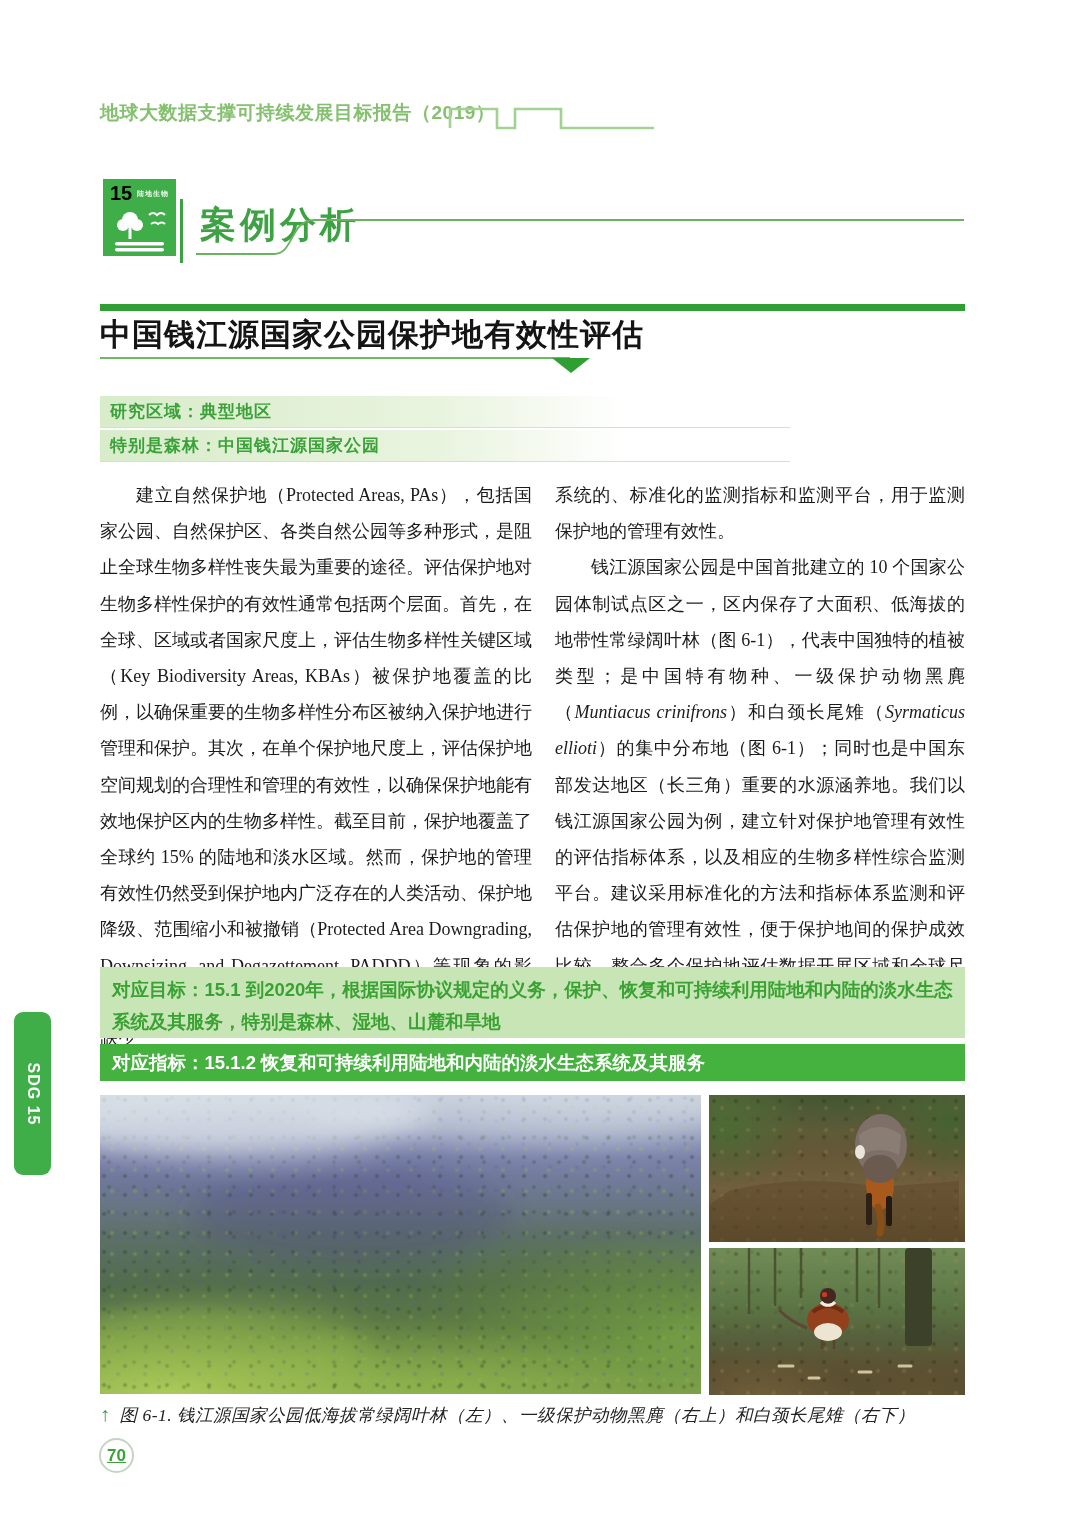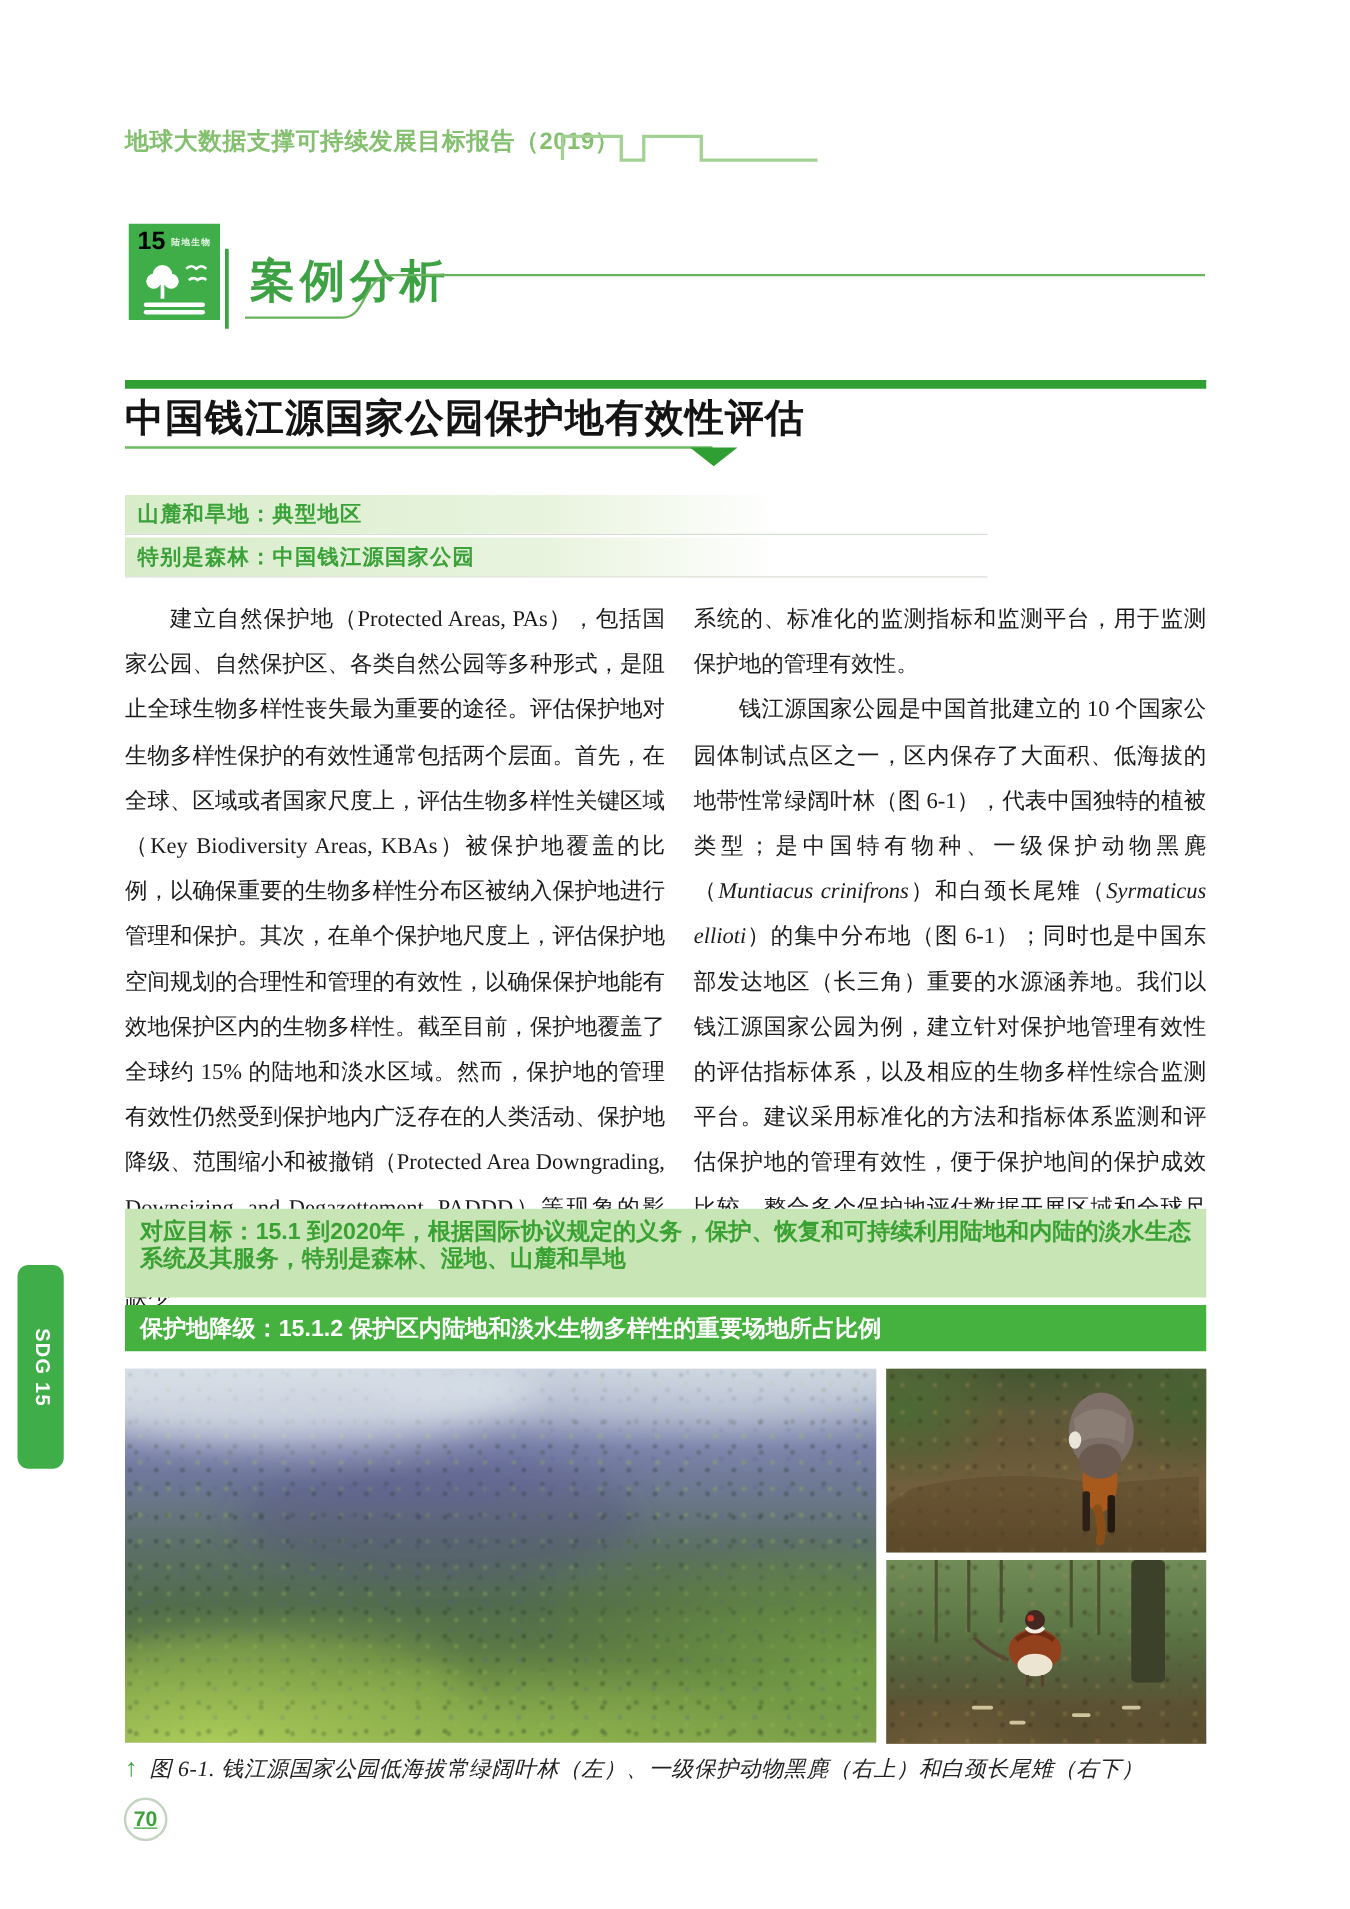"山麓和旱地：" span { text: 山麓和旱地 -> 研究区域 }
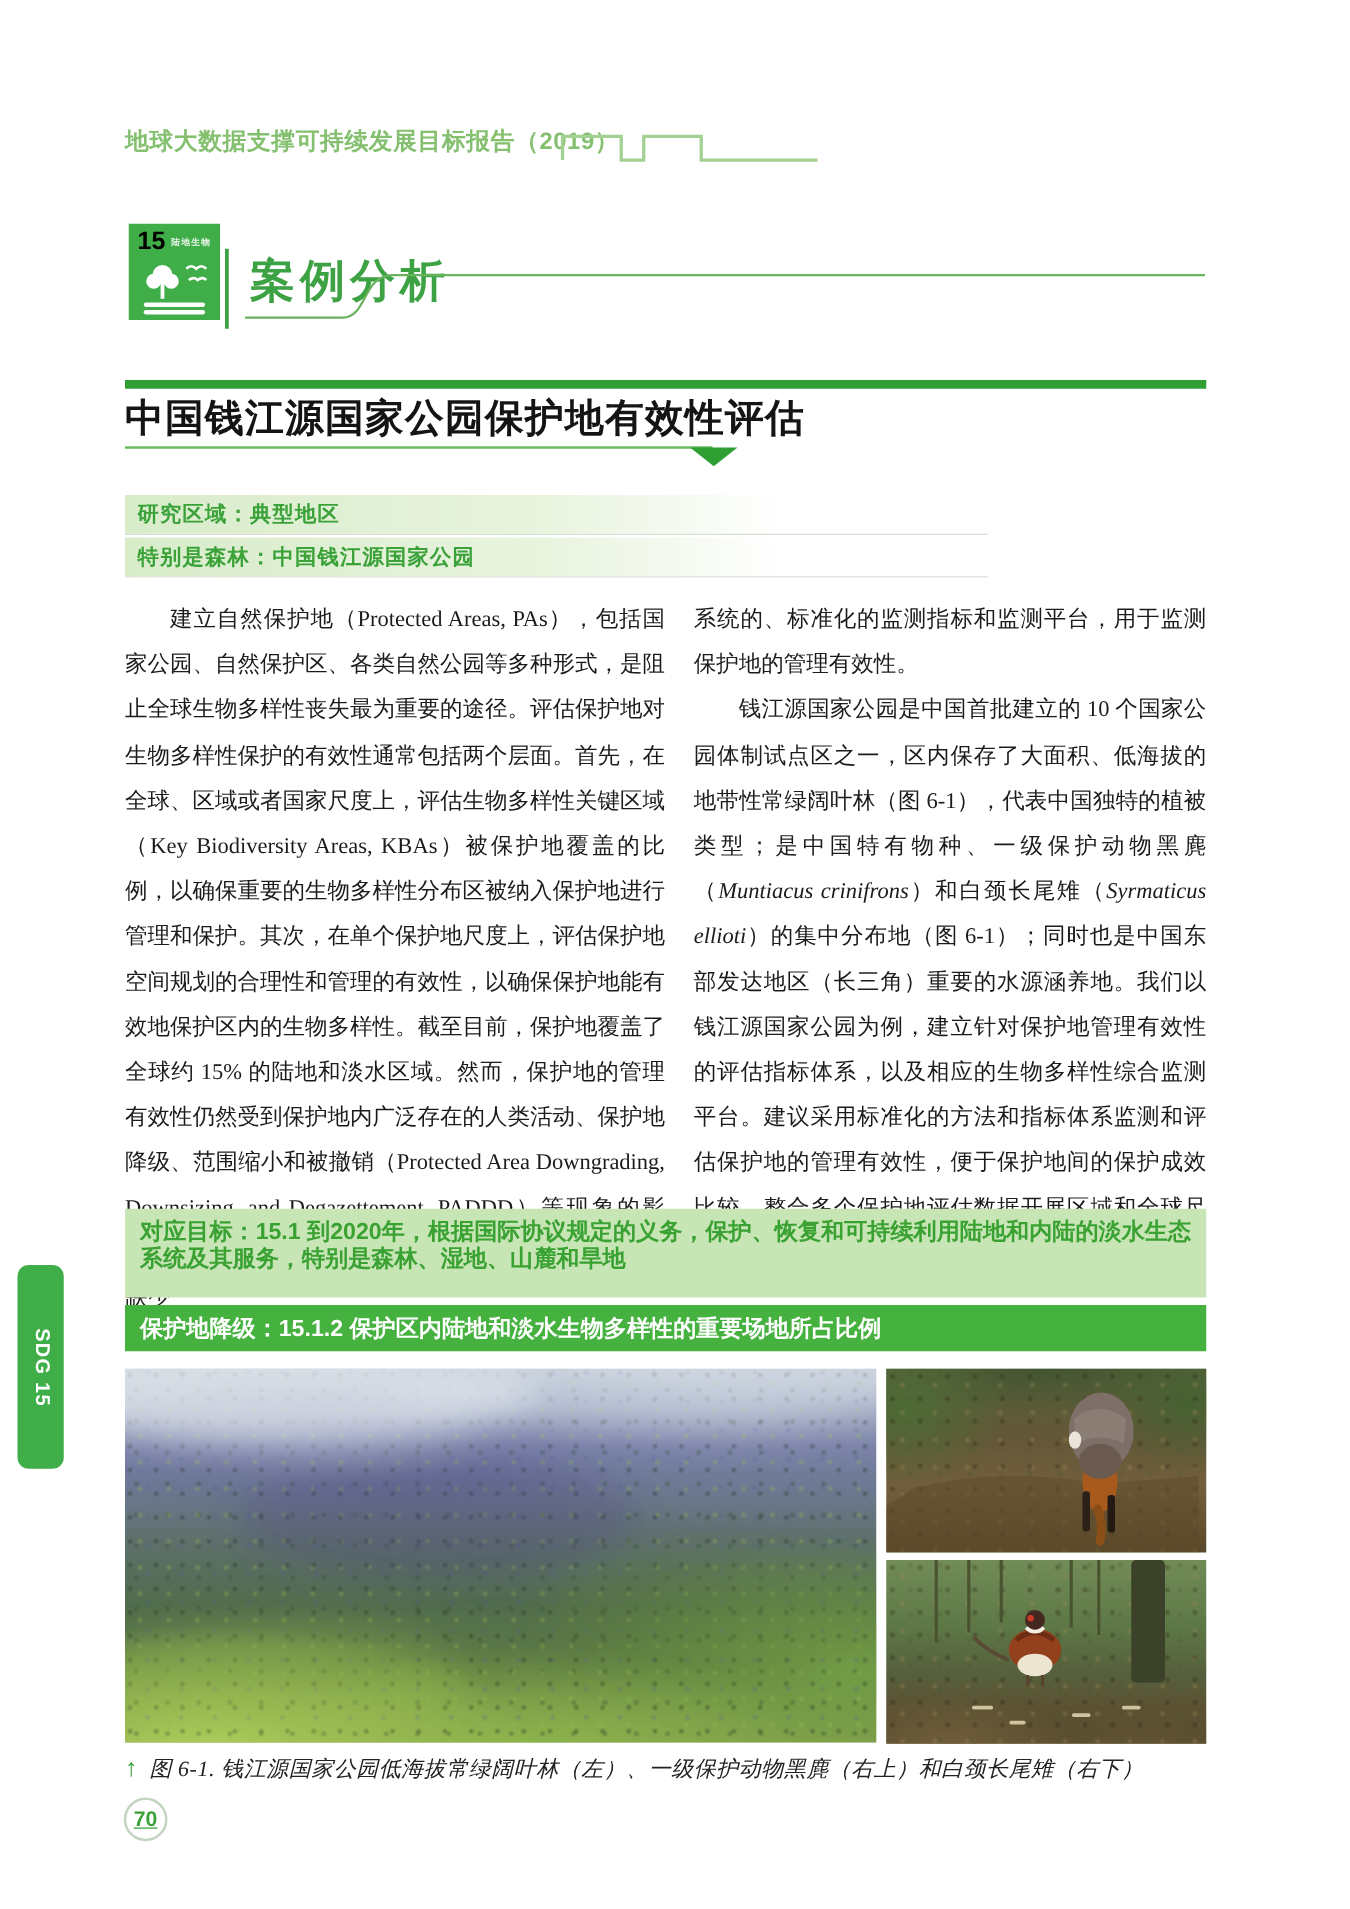"对应目标：15.1" .banner-target { line-height: 22px -> 32px }
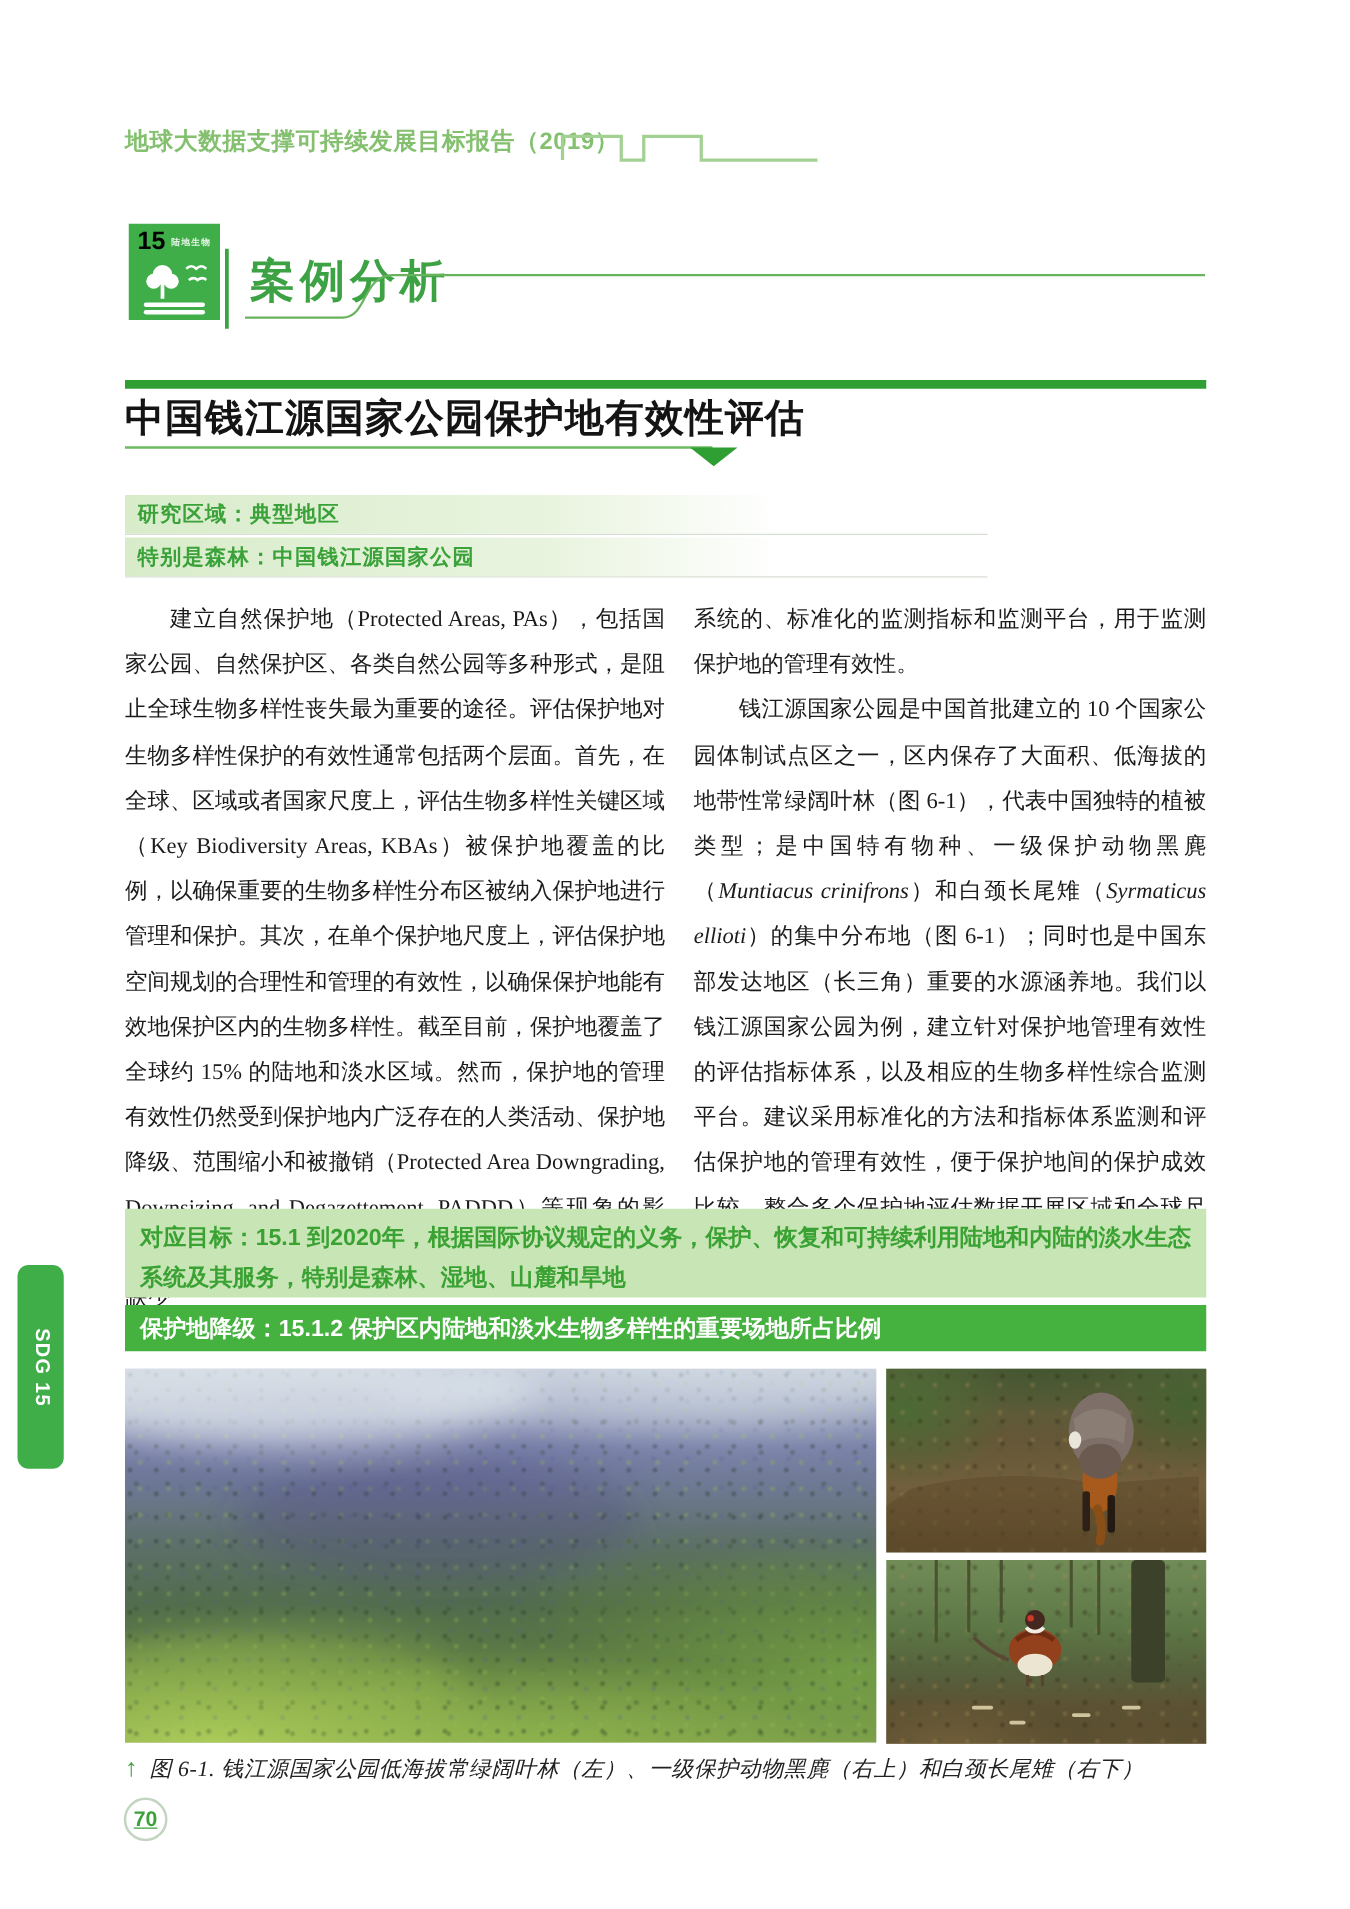"保护地降级：15.1.2 保护区内陆地和淡水生物多样性的重要场地所占比例" div.banner-indicator { text: 保护地降级：15.1.2 保护区内陆地和淡水生物多样性的重要场地所占比例 -> 对应指标：15.1.2 恢复和可持续利用陆地和内陆的淡水生态系统及其服务 }
